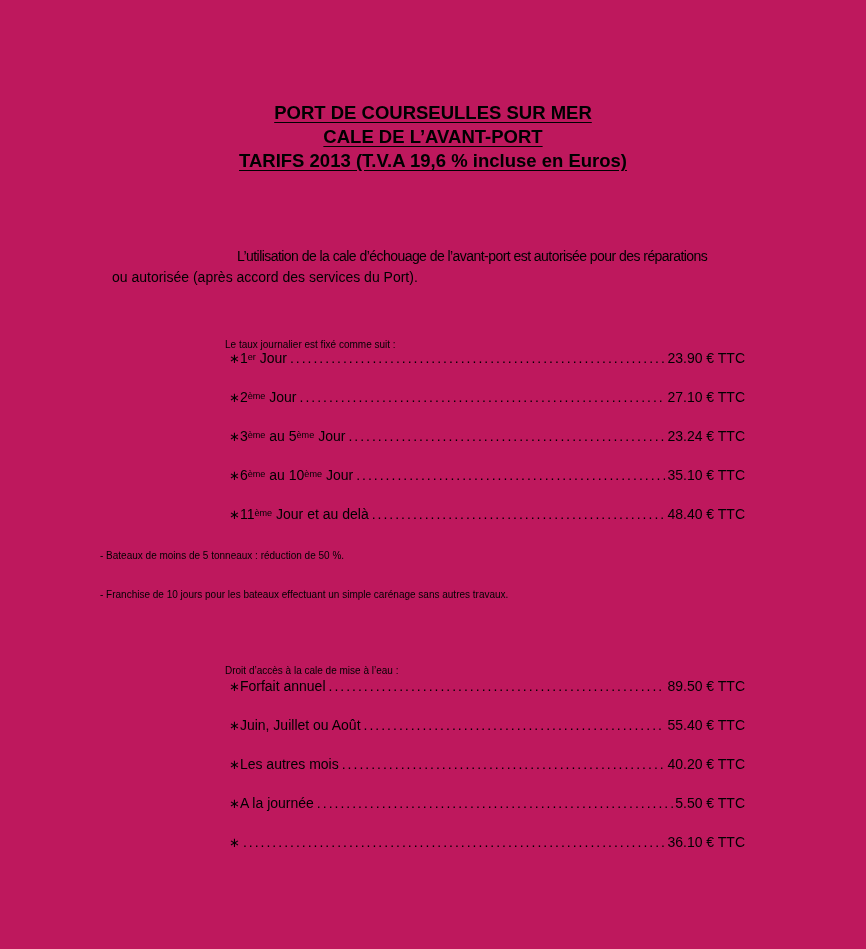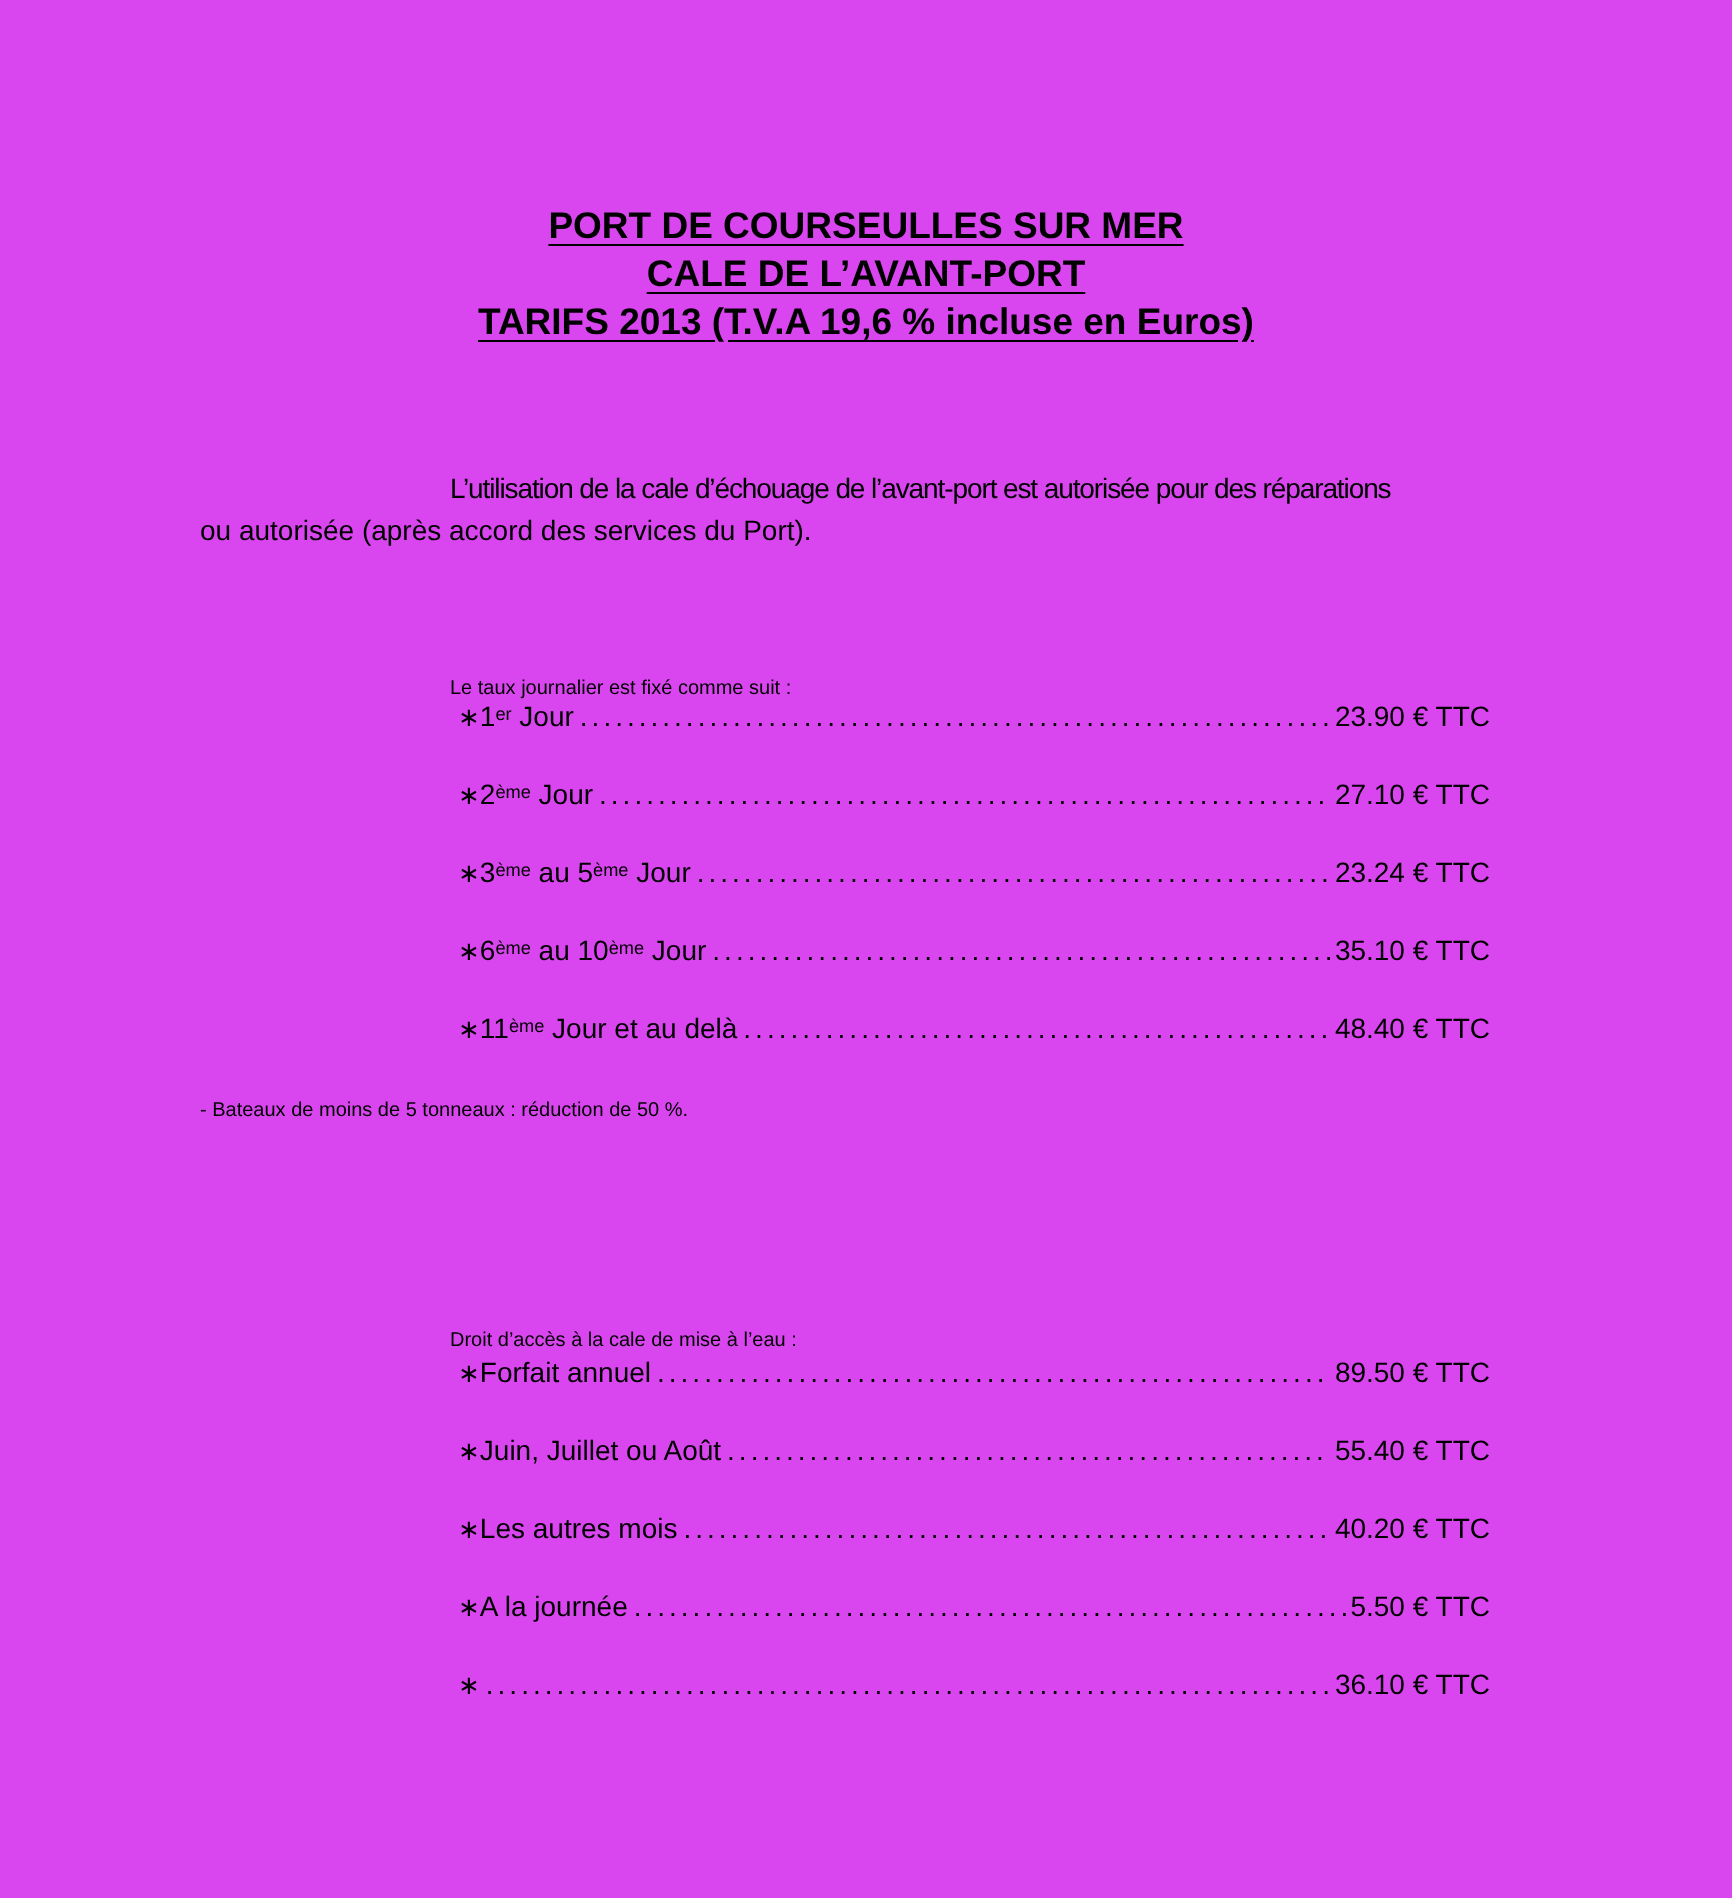"PORT DE COURSEULLES SUR MER" .page { background: #d946ef -> #be185d }
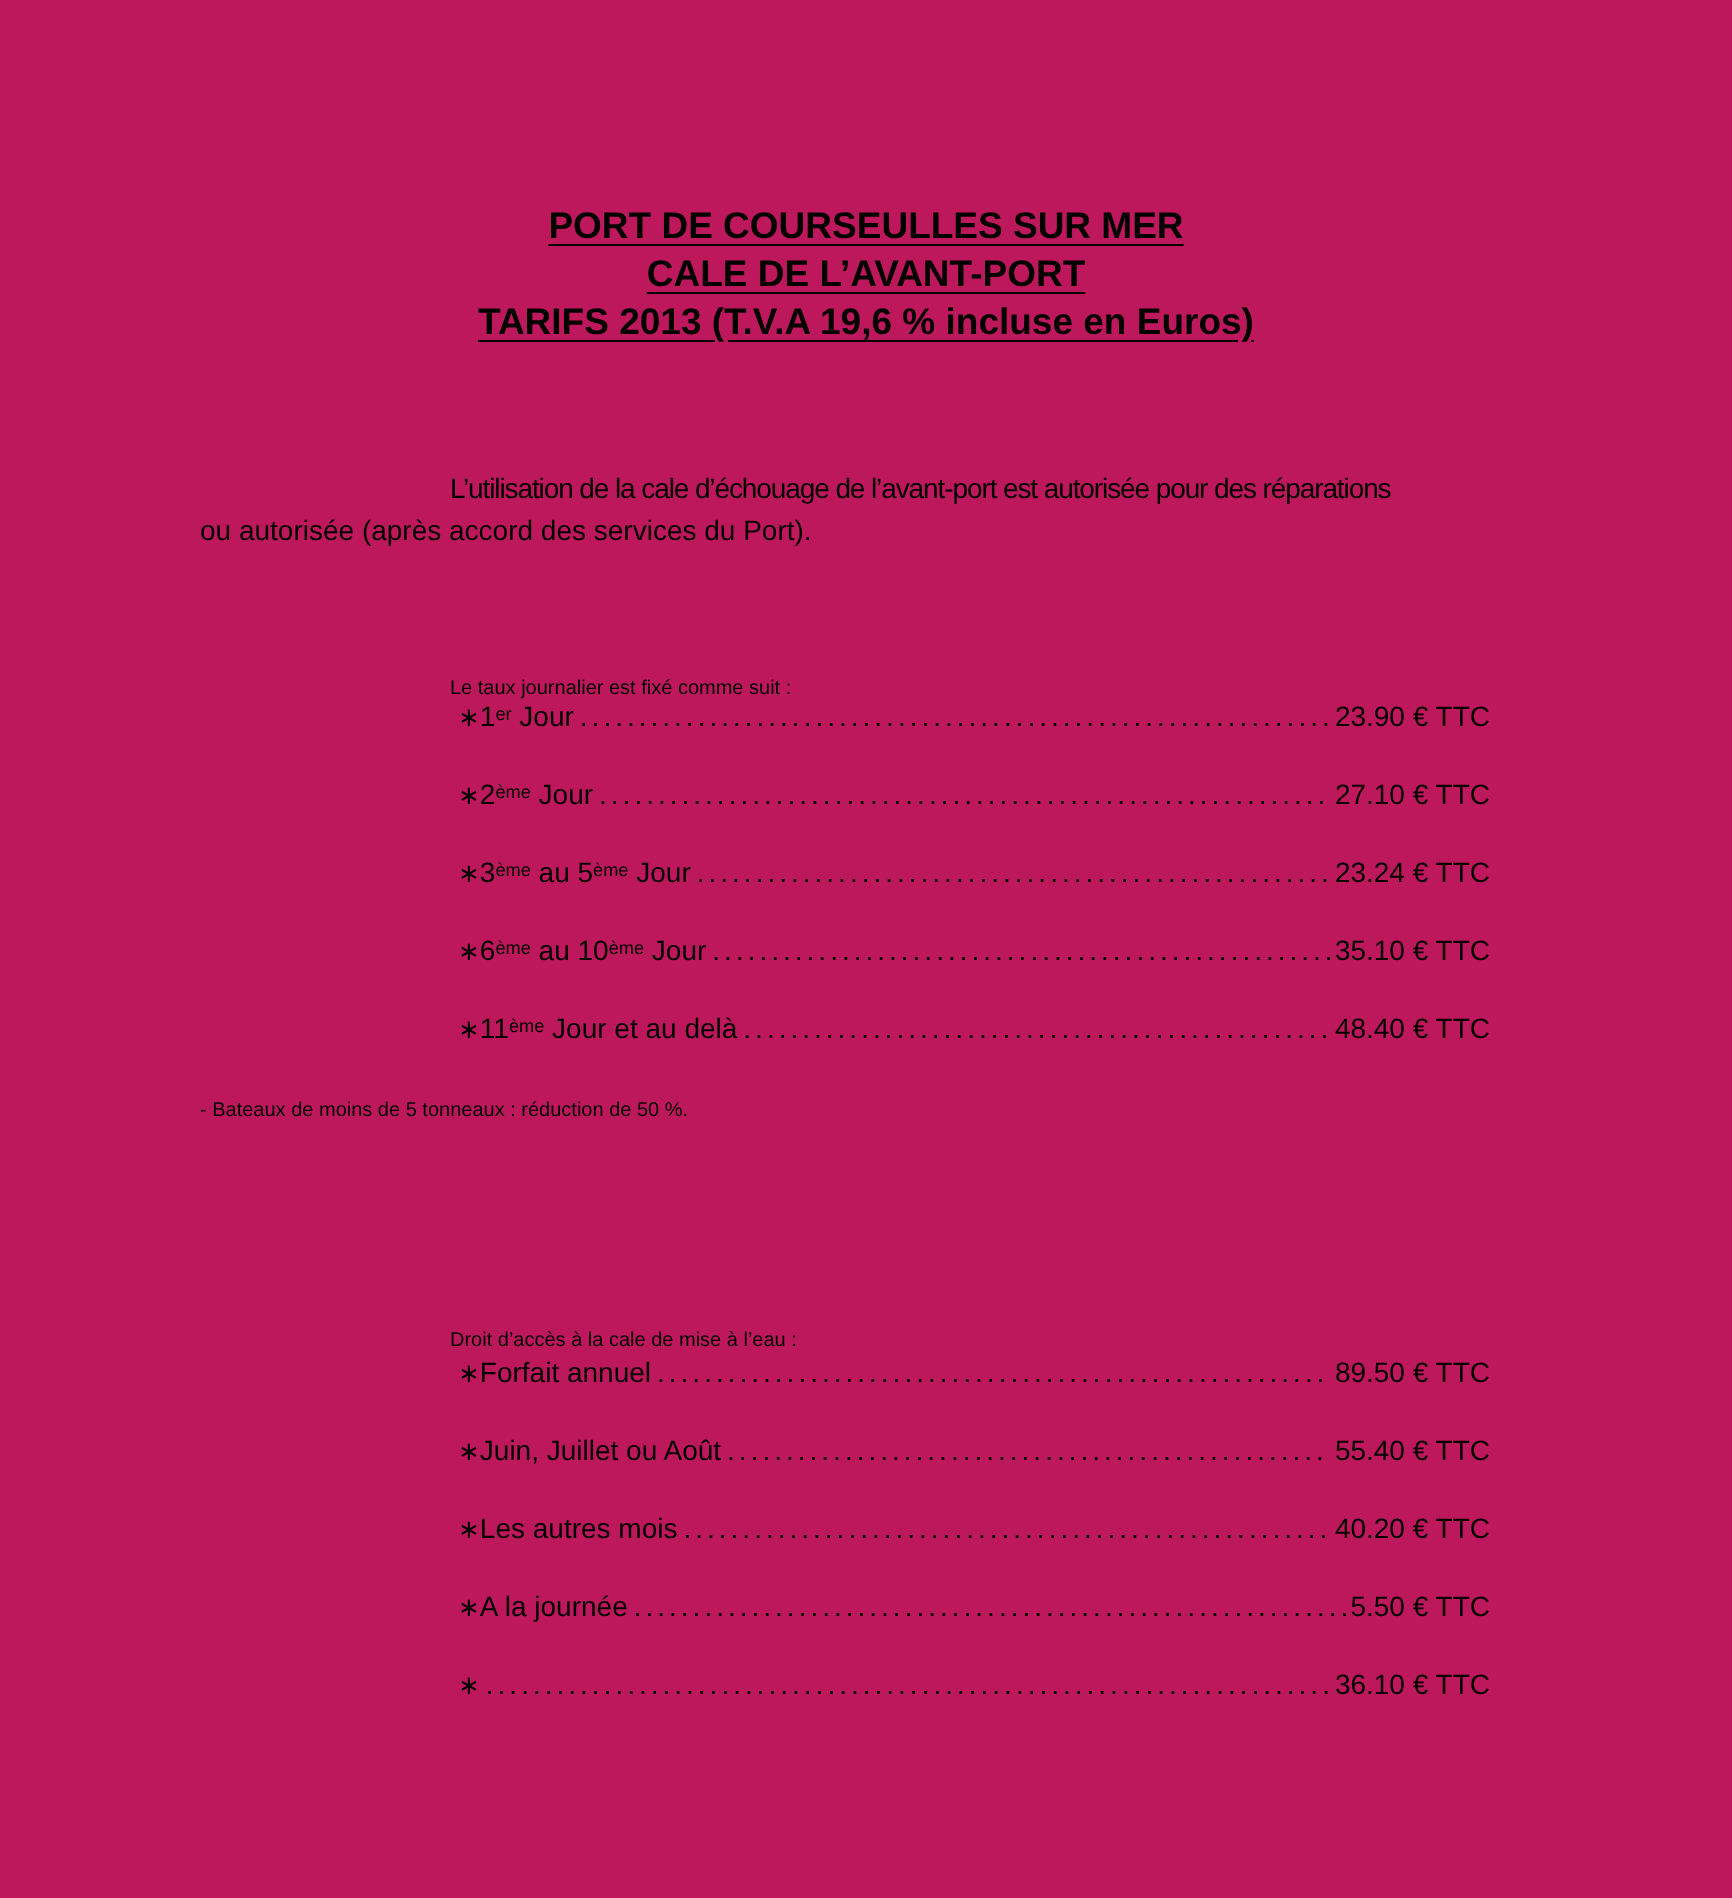"L’utilisation de la cale d’échouage" .intro { margin: 0 -> 12px }
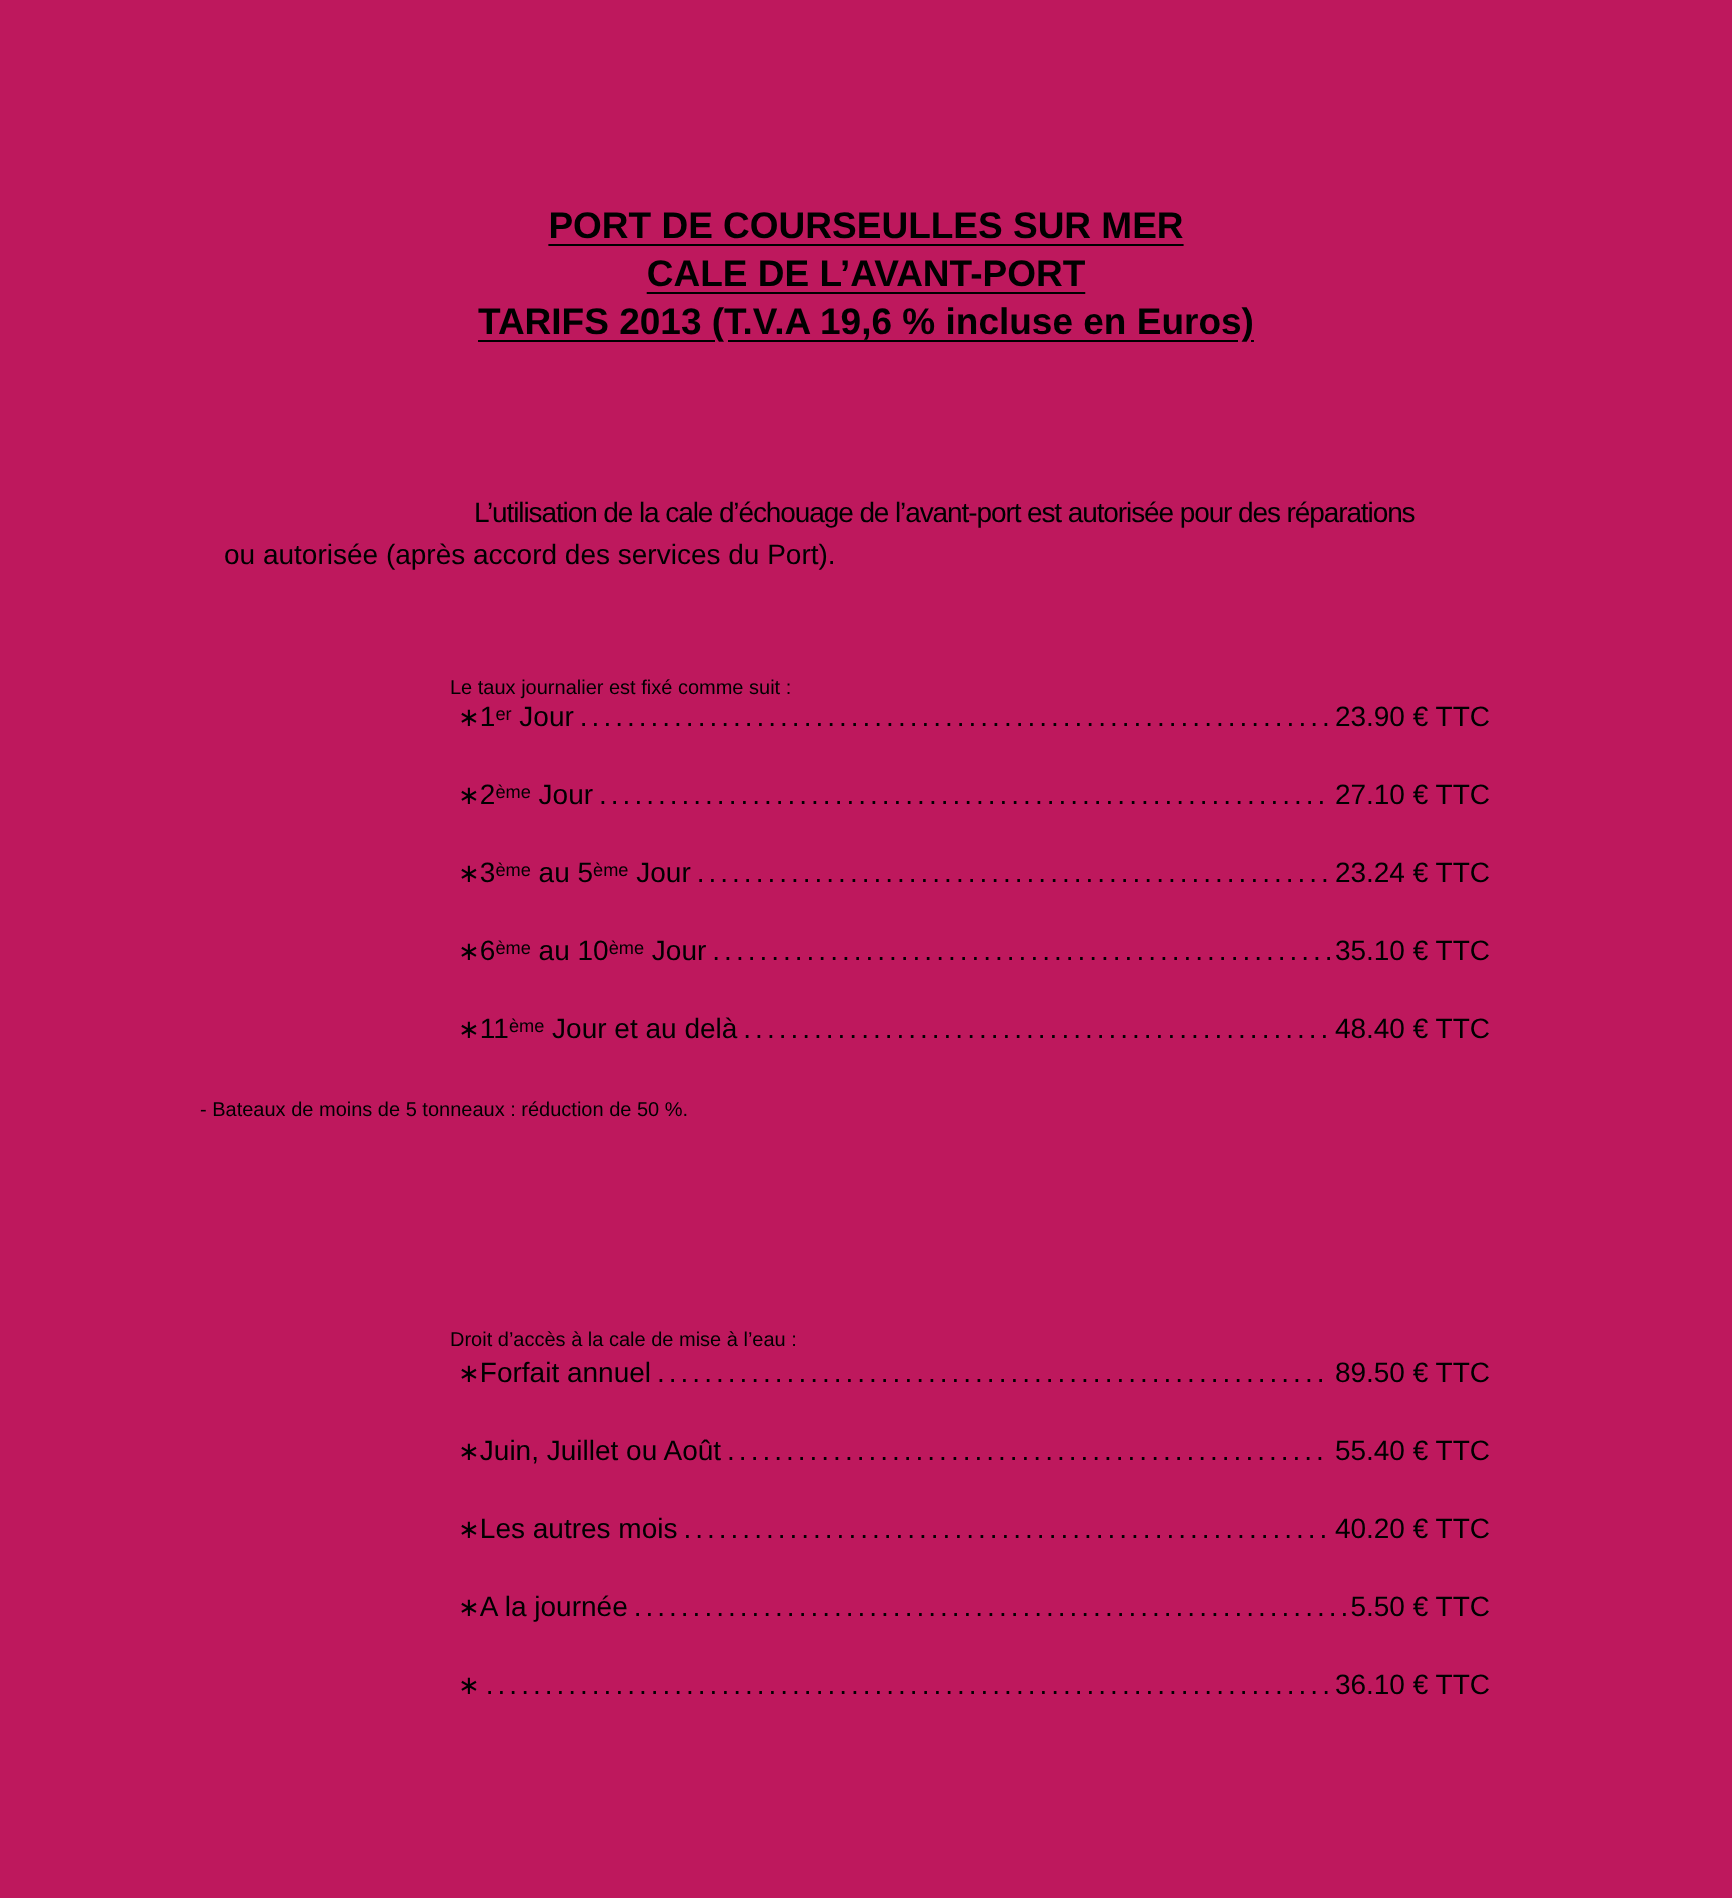"- Franchise de 10 jours" div.note { html: none -> <div>- Franchise de 10 jours pour les bateaux effectuant un simple carénage sans autres travaux.</div> }
